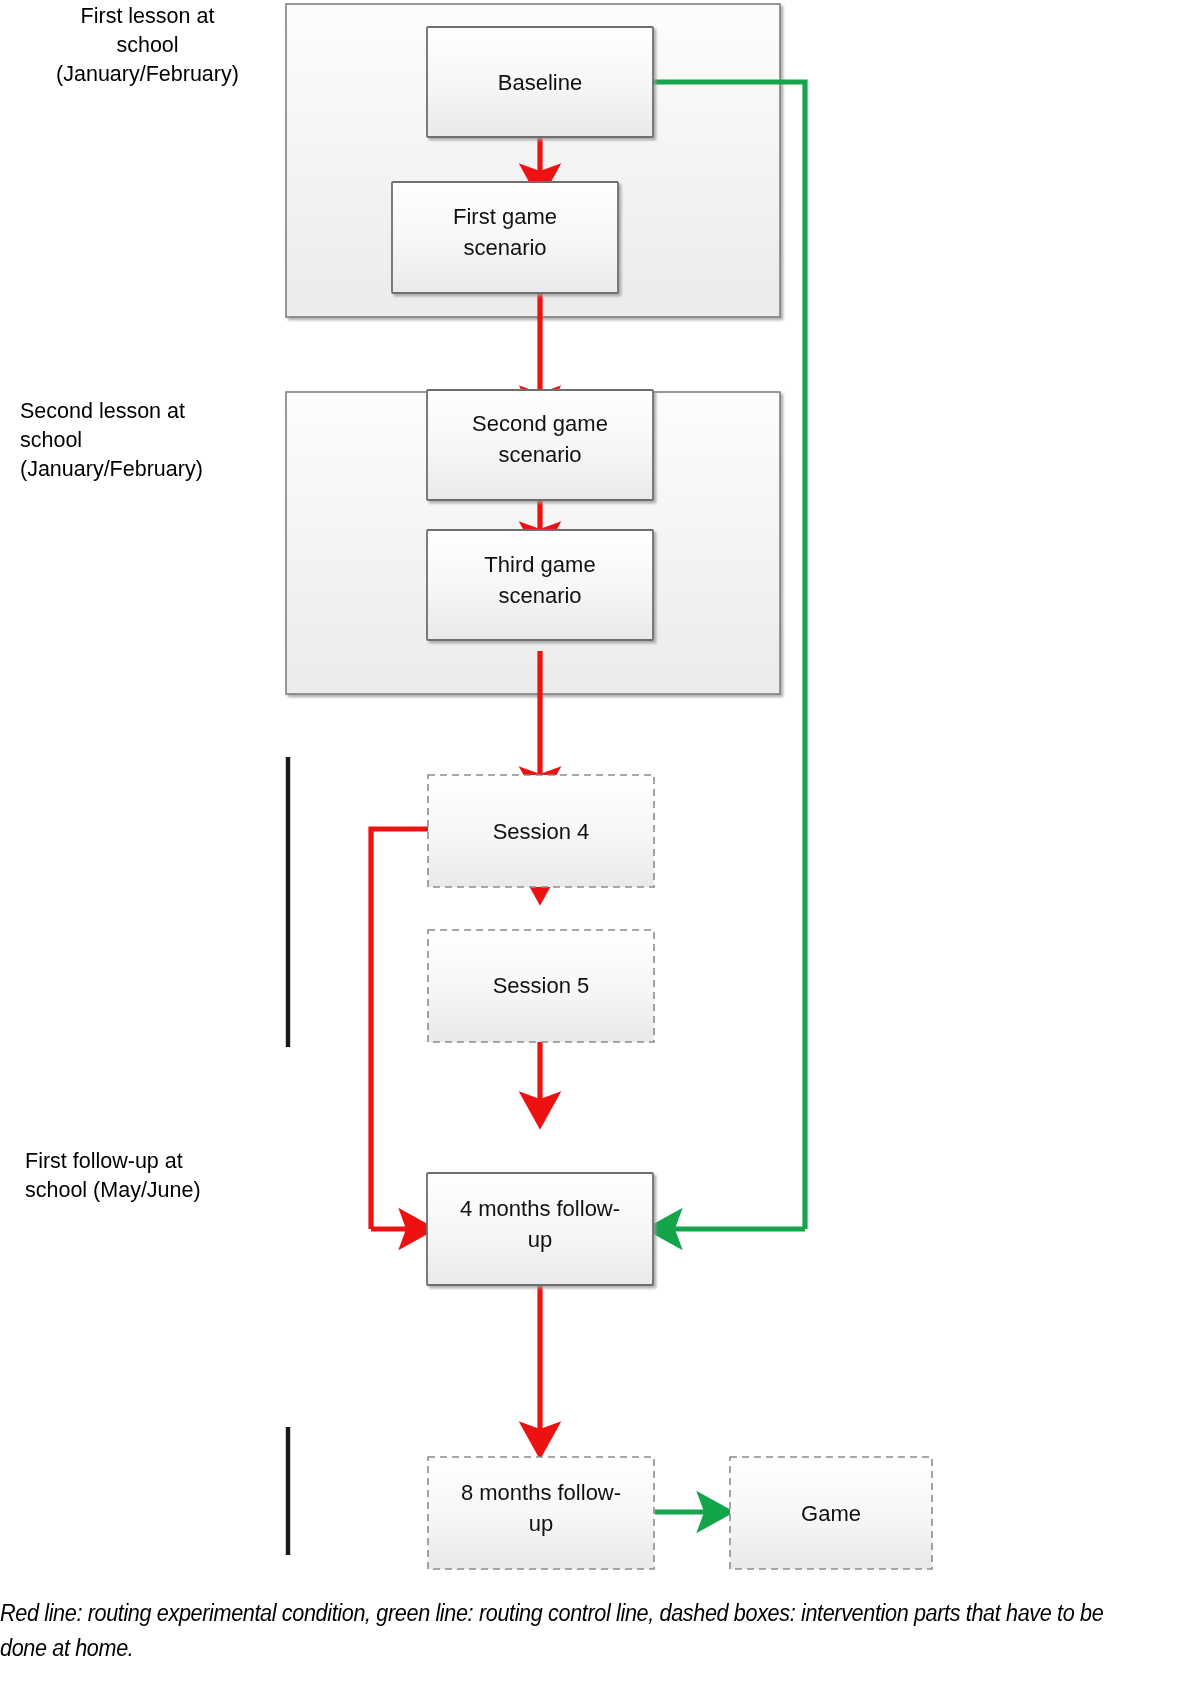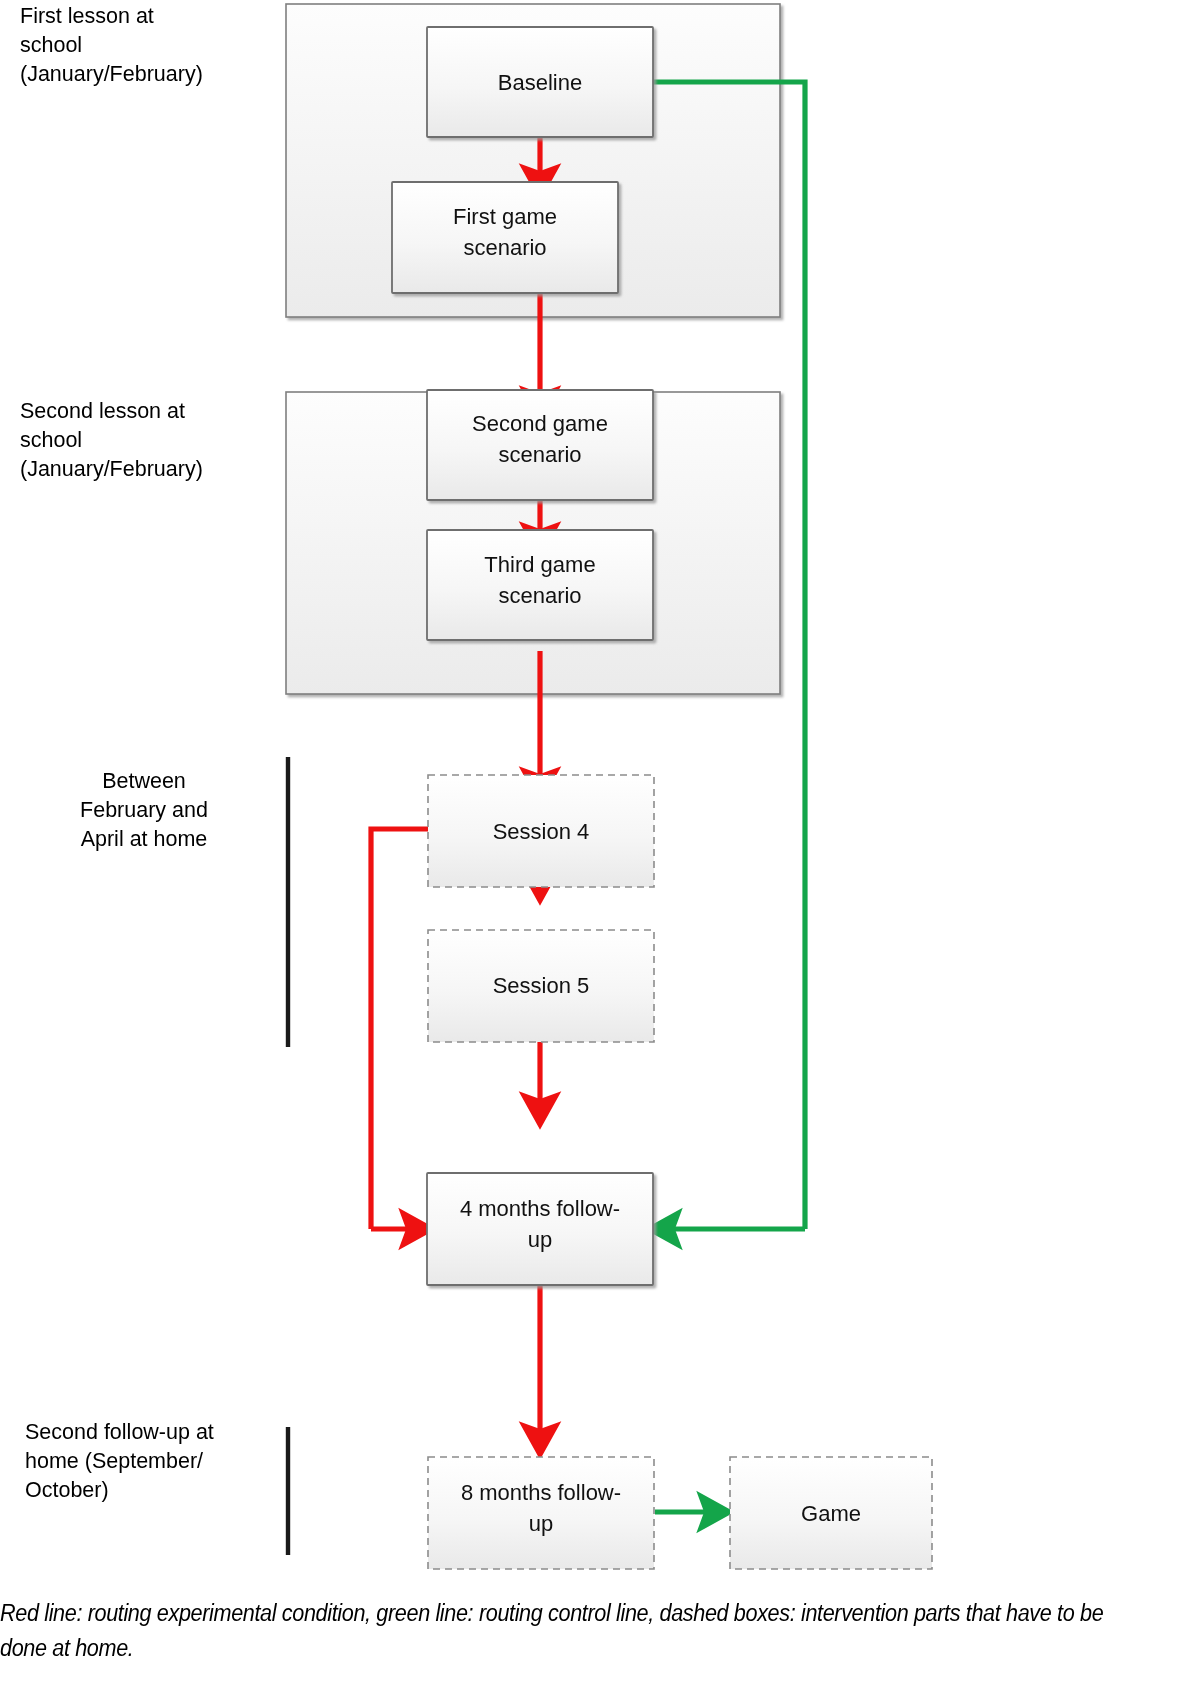"First lesson at" div.stage-label { text-align: left -> center }
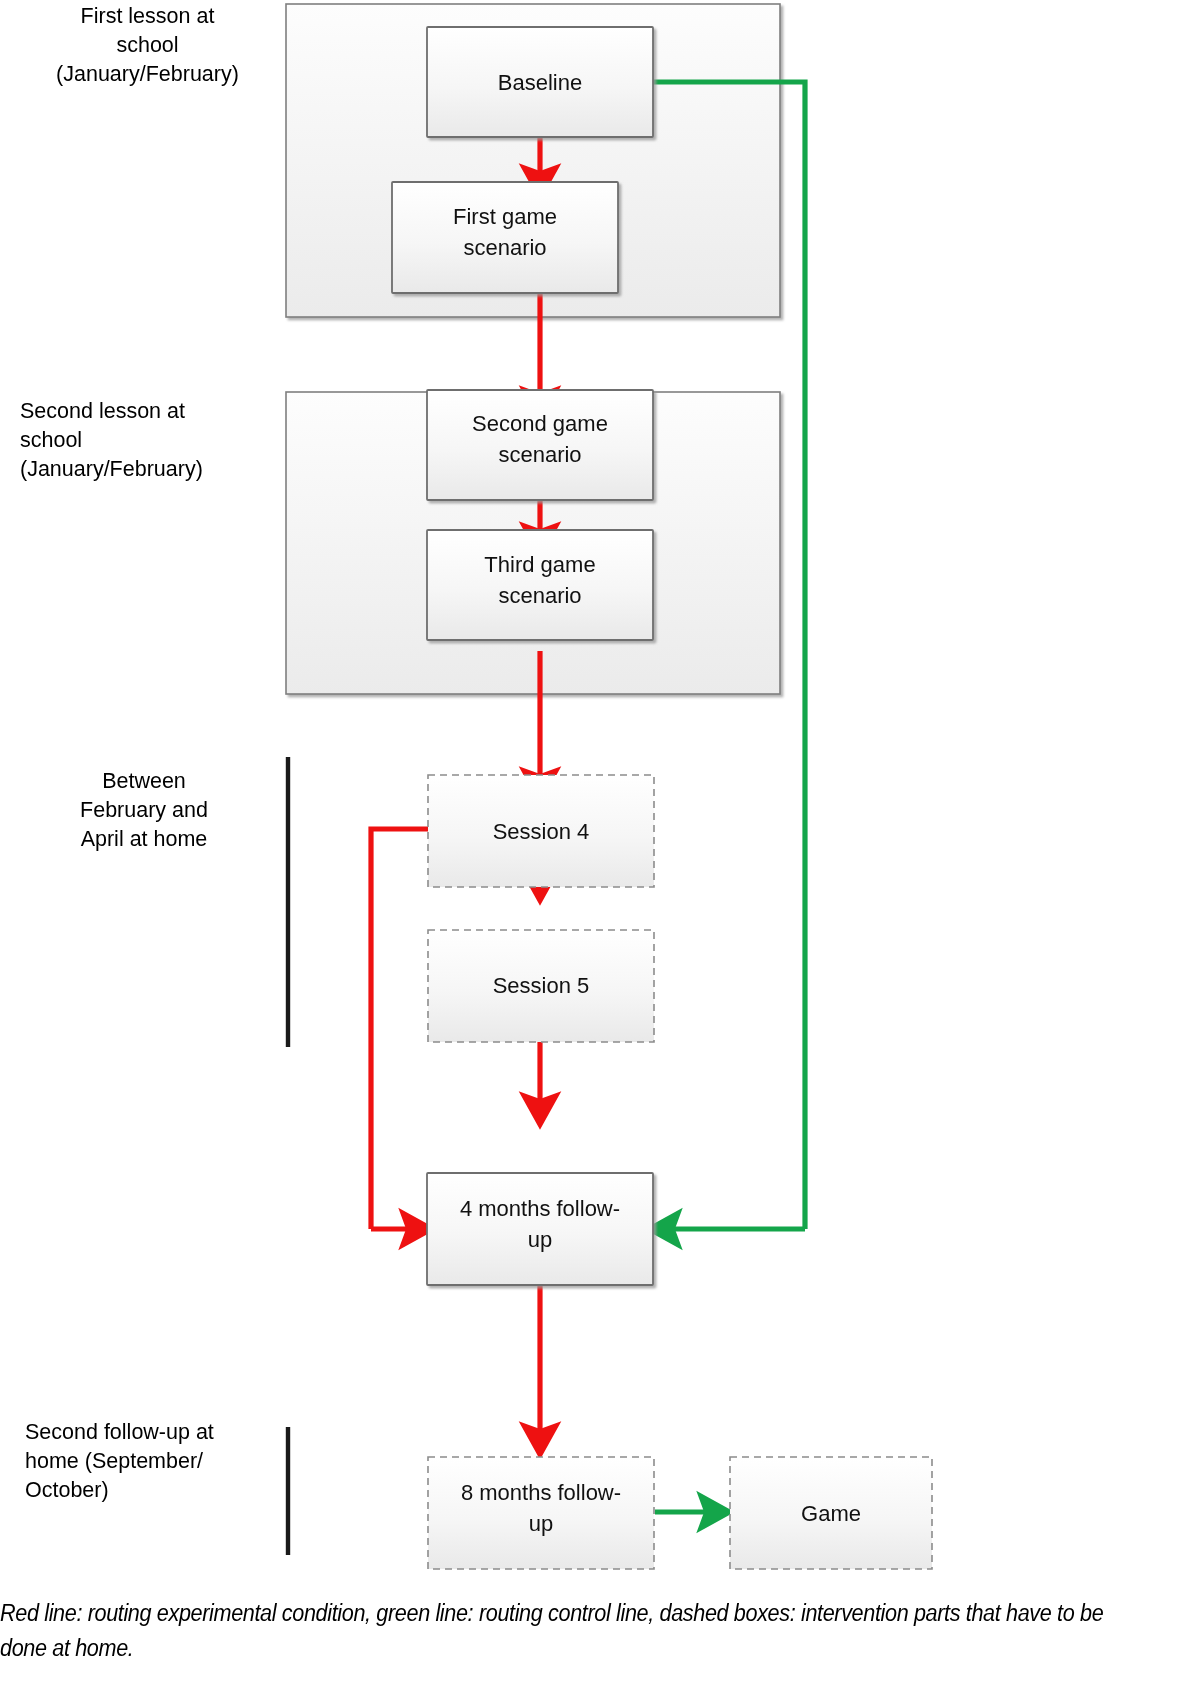"Between" div.stage-label { html: <div>Between February and April at home</div> -> none }
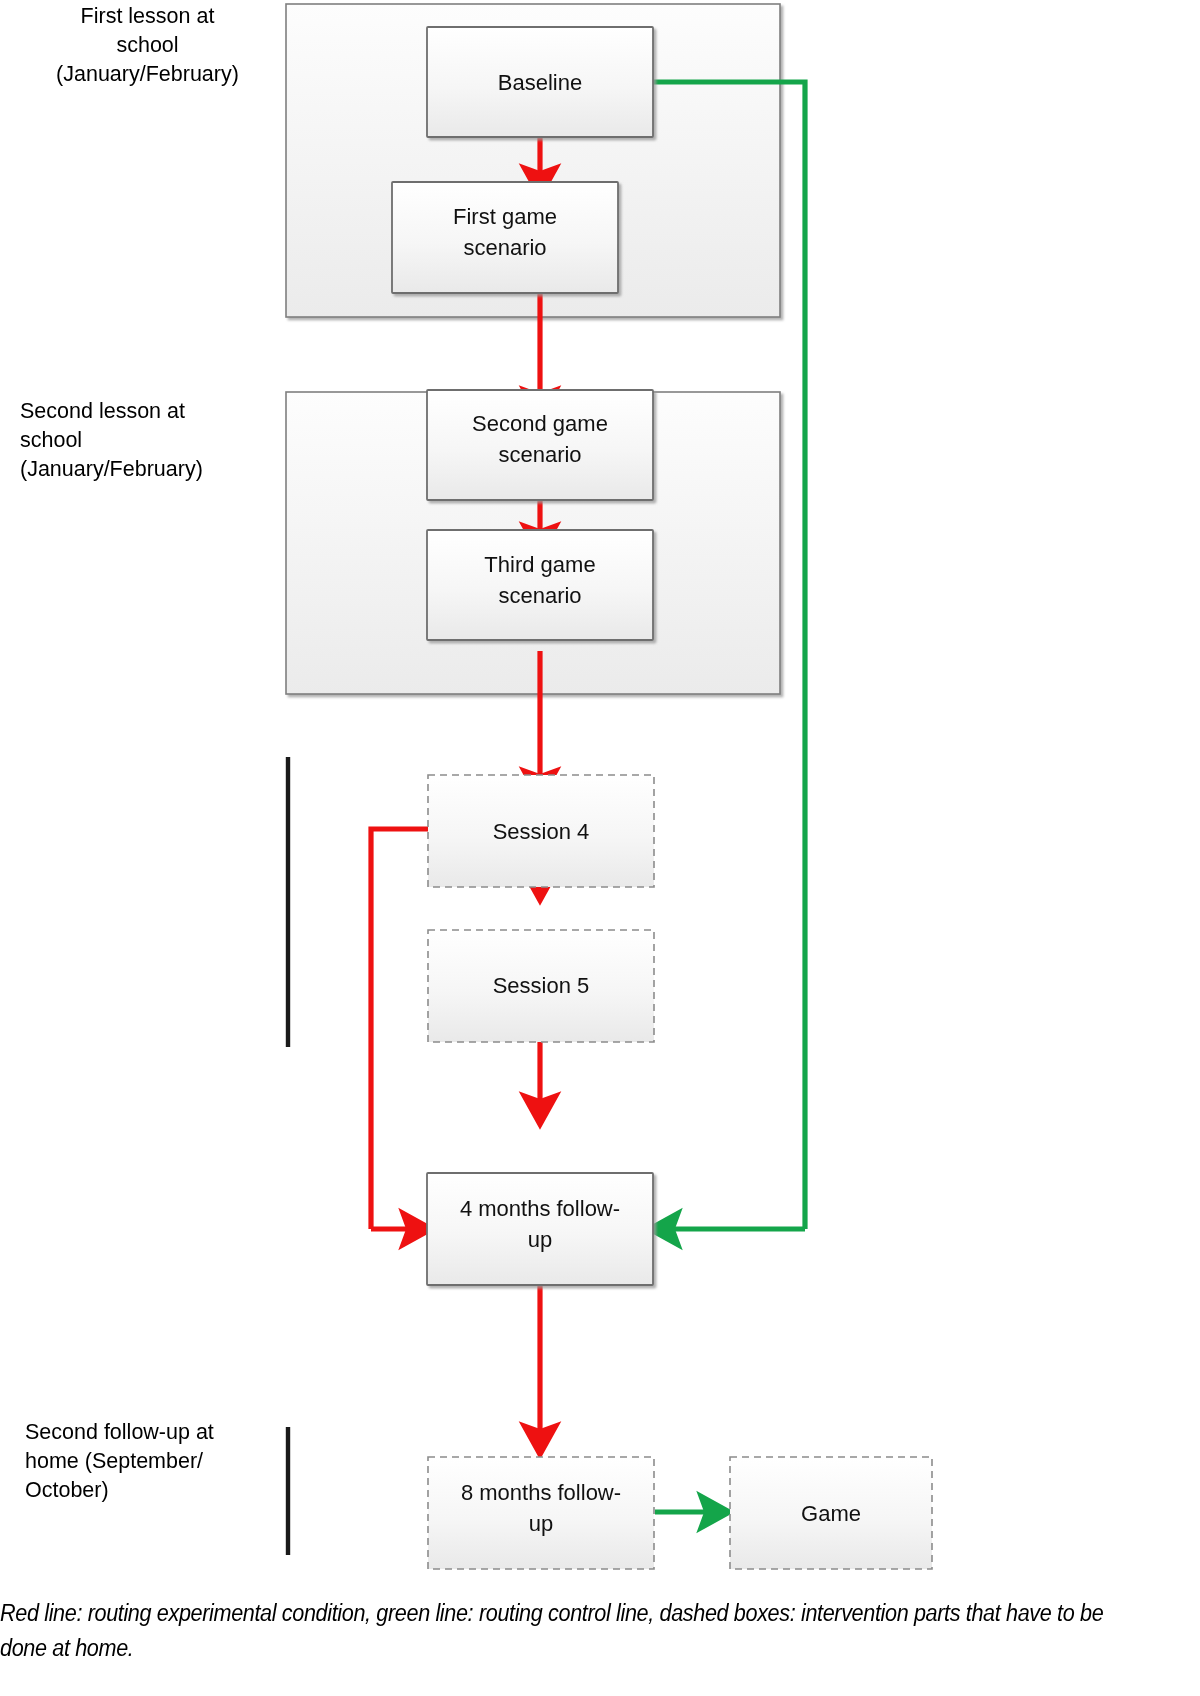"First follow-up at" div.stage-label { html: none -> <div>First follow-up at school (May/June)</div> }
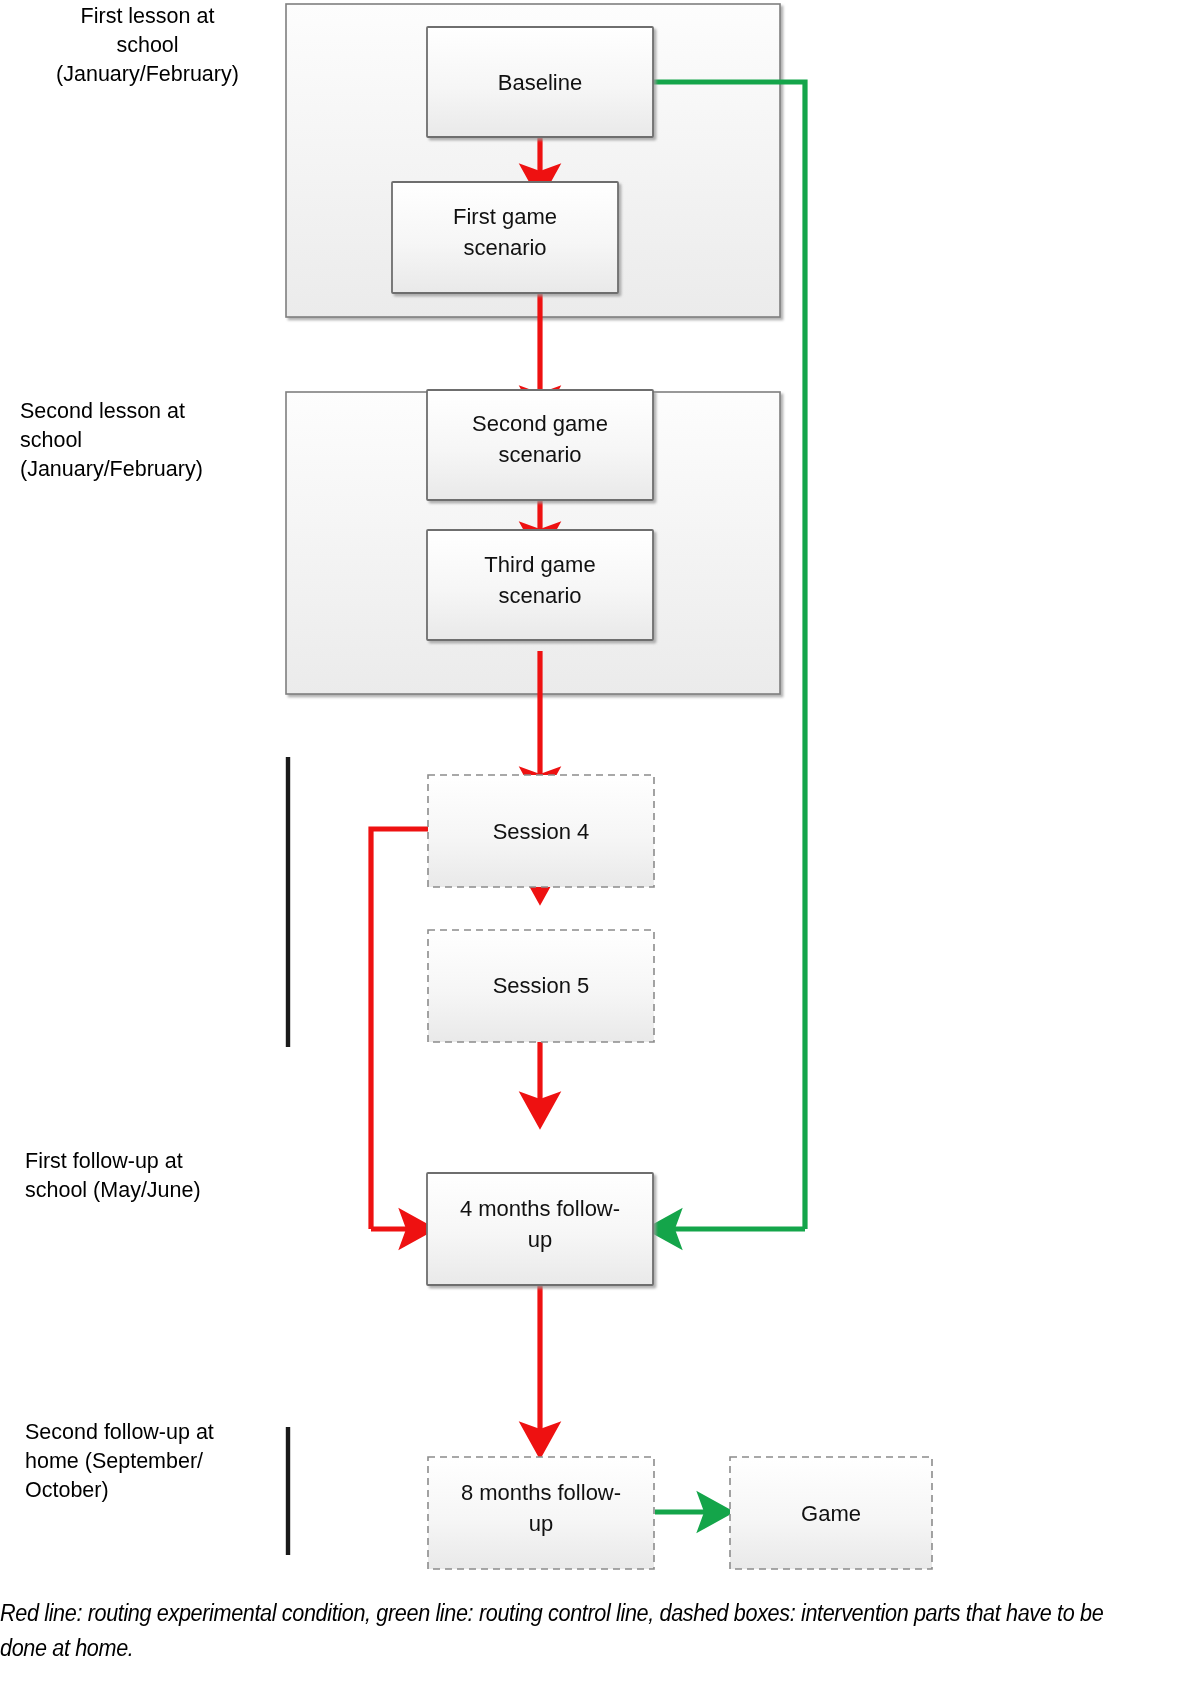"Second follow-up at" div.stage-label { html: <div>Second follow-up at home (September/ October)</div> -> none }
